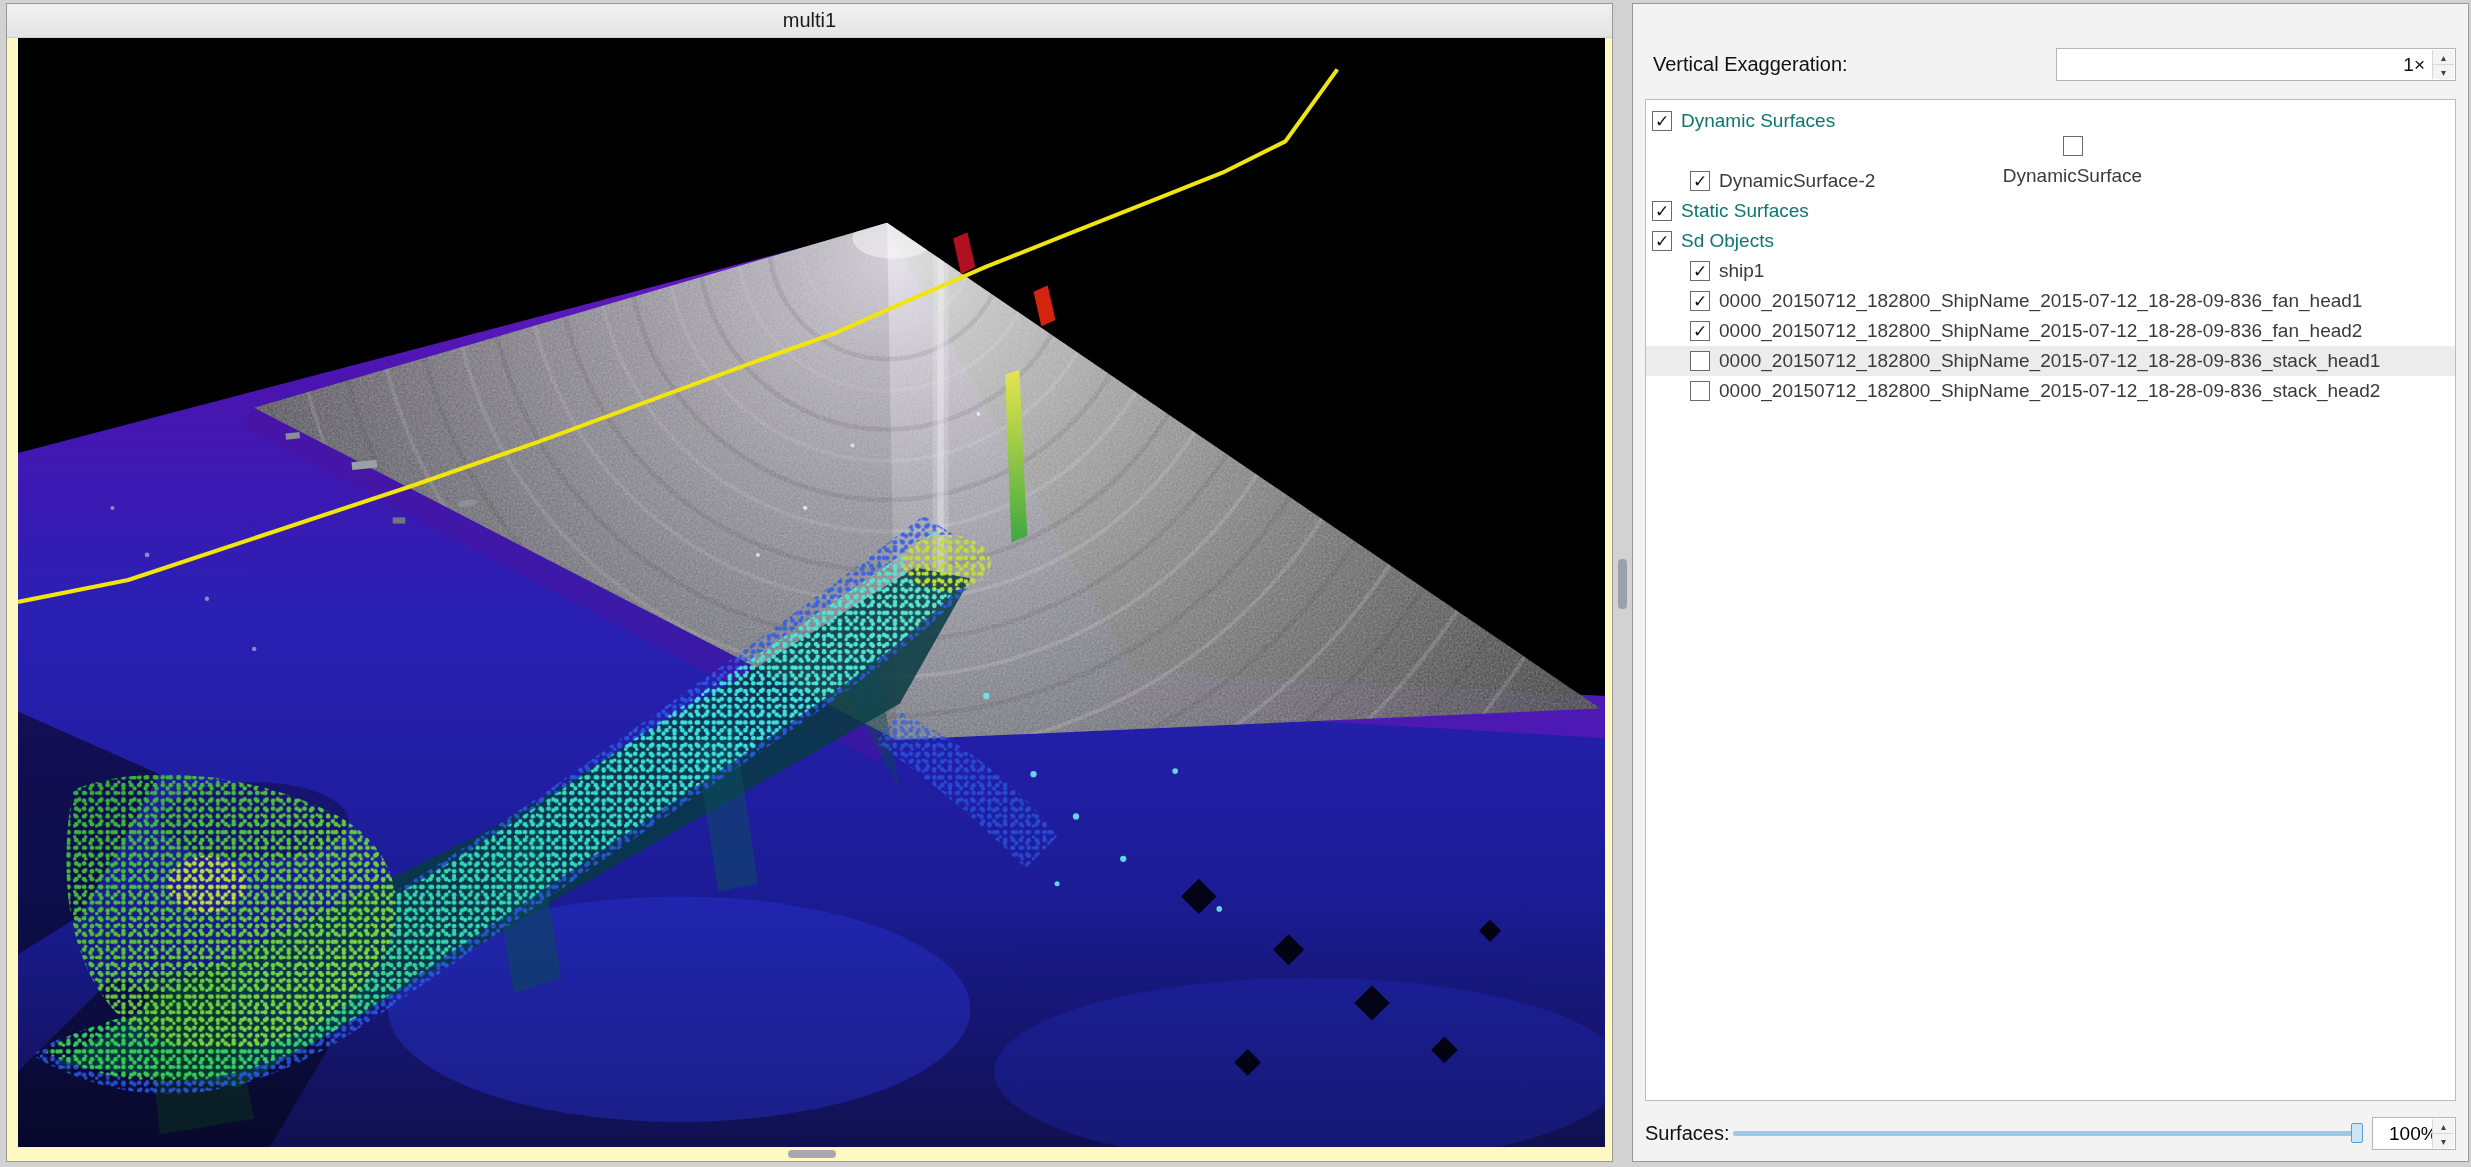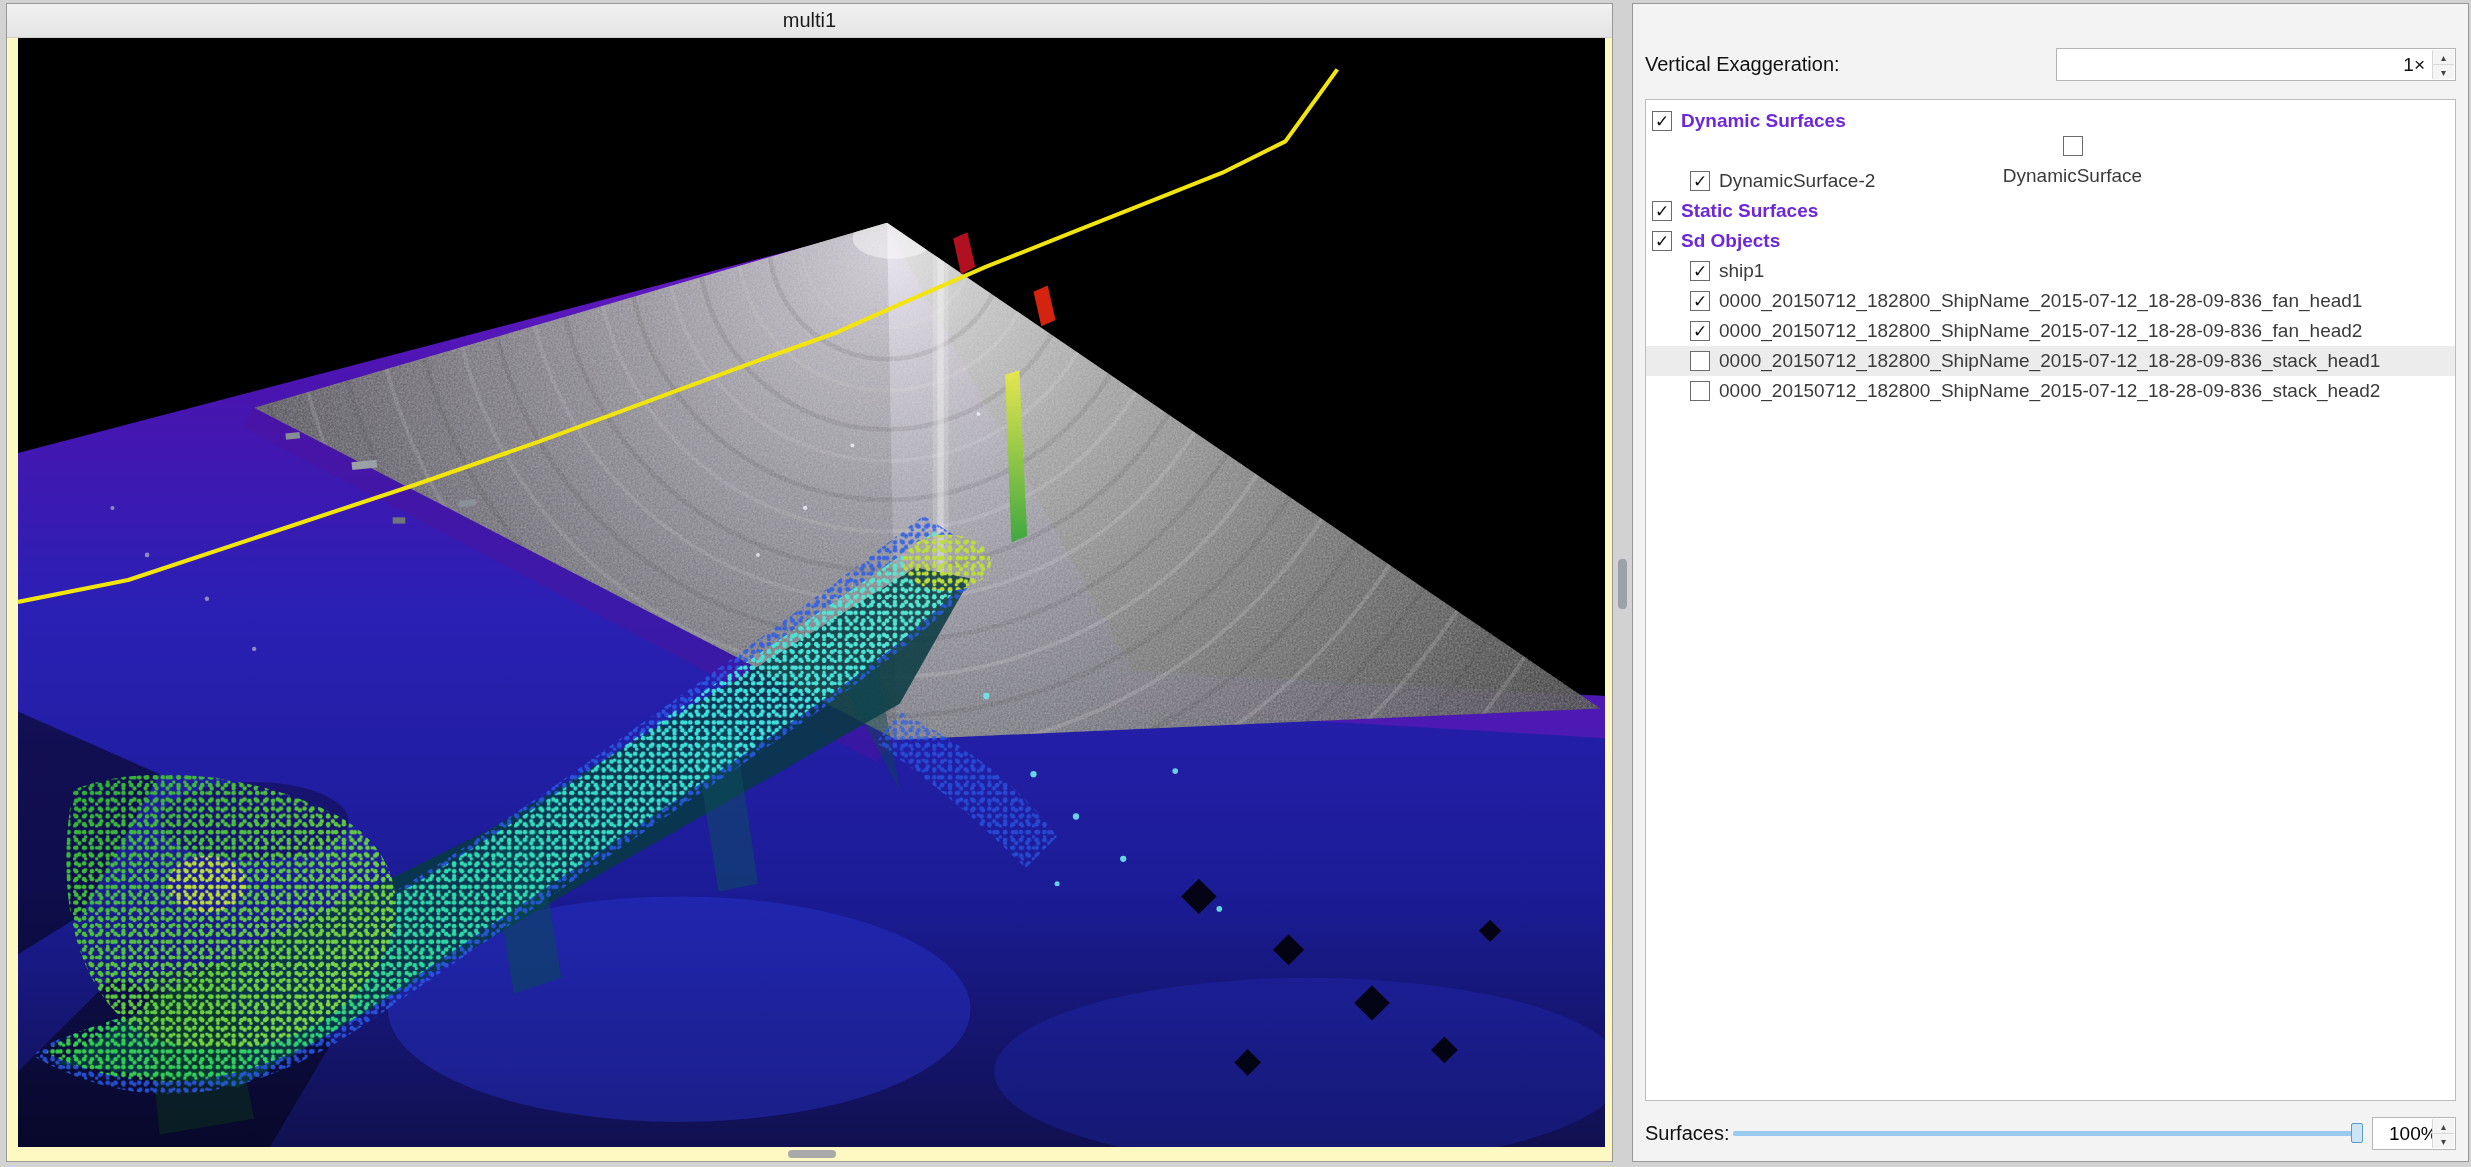"Vertical Exaggeration:" .ve-label { left: 0 -> 8px }
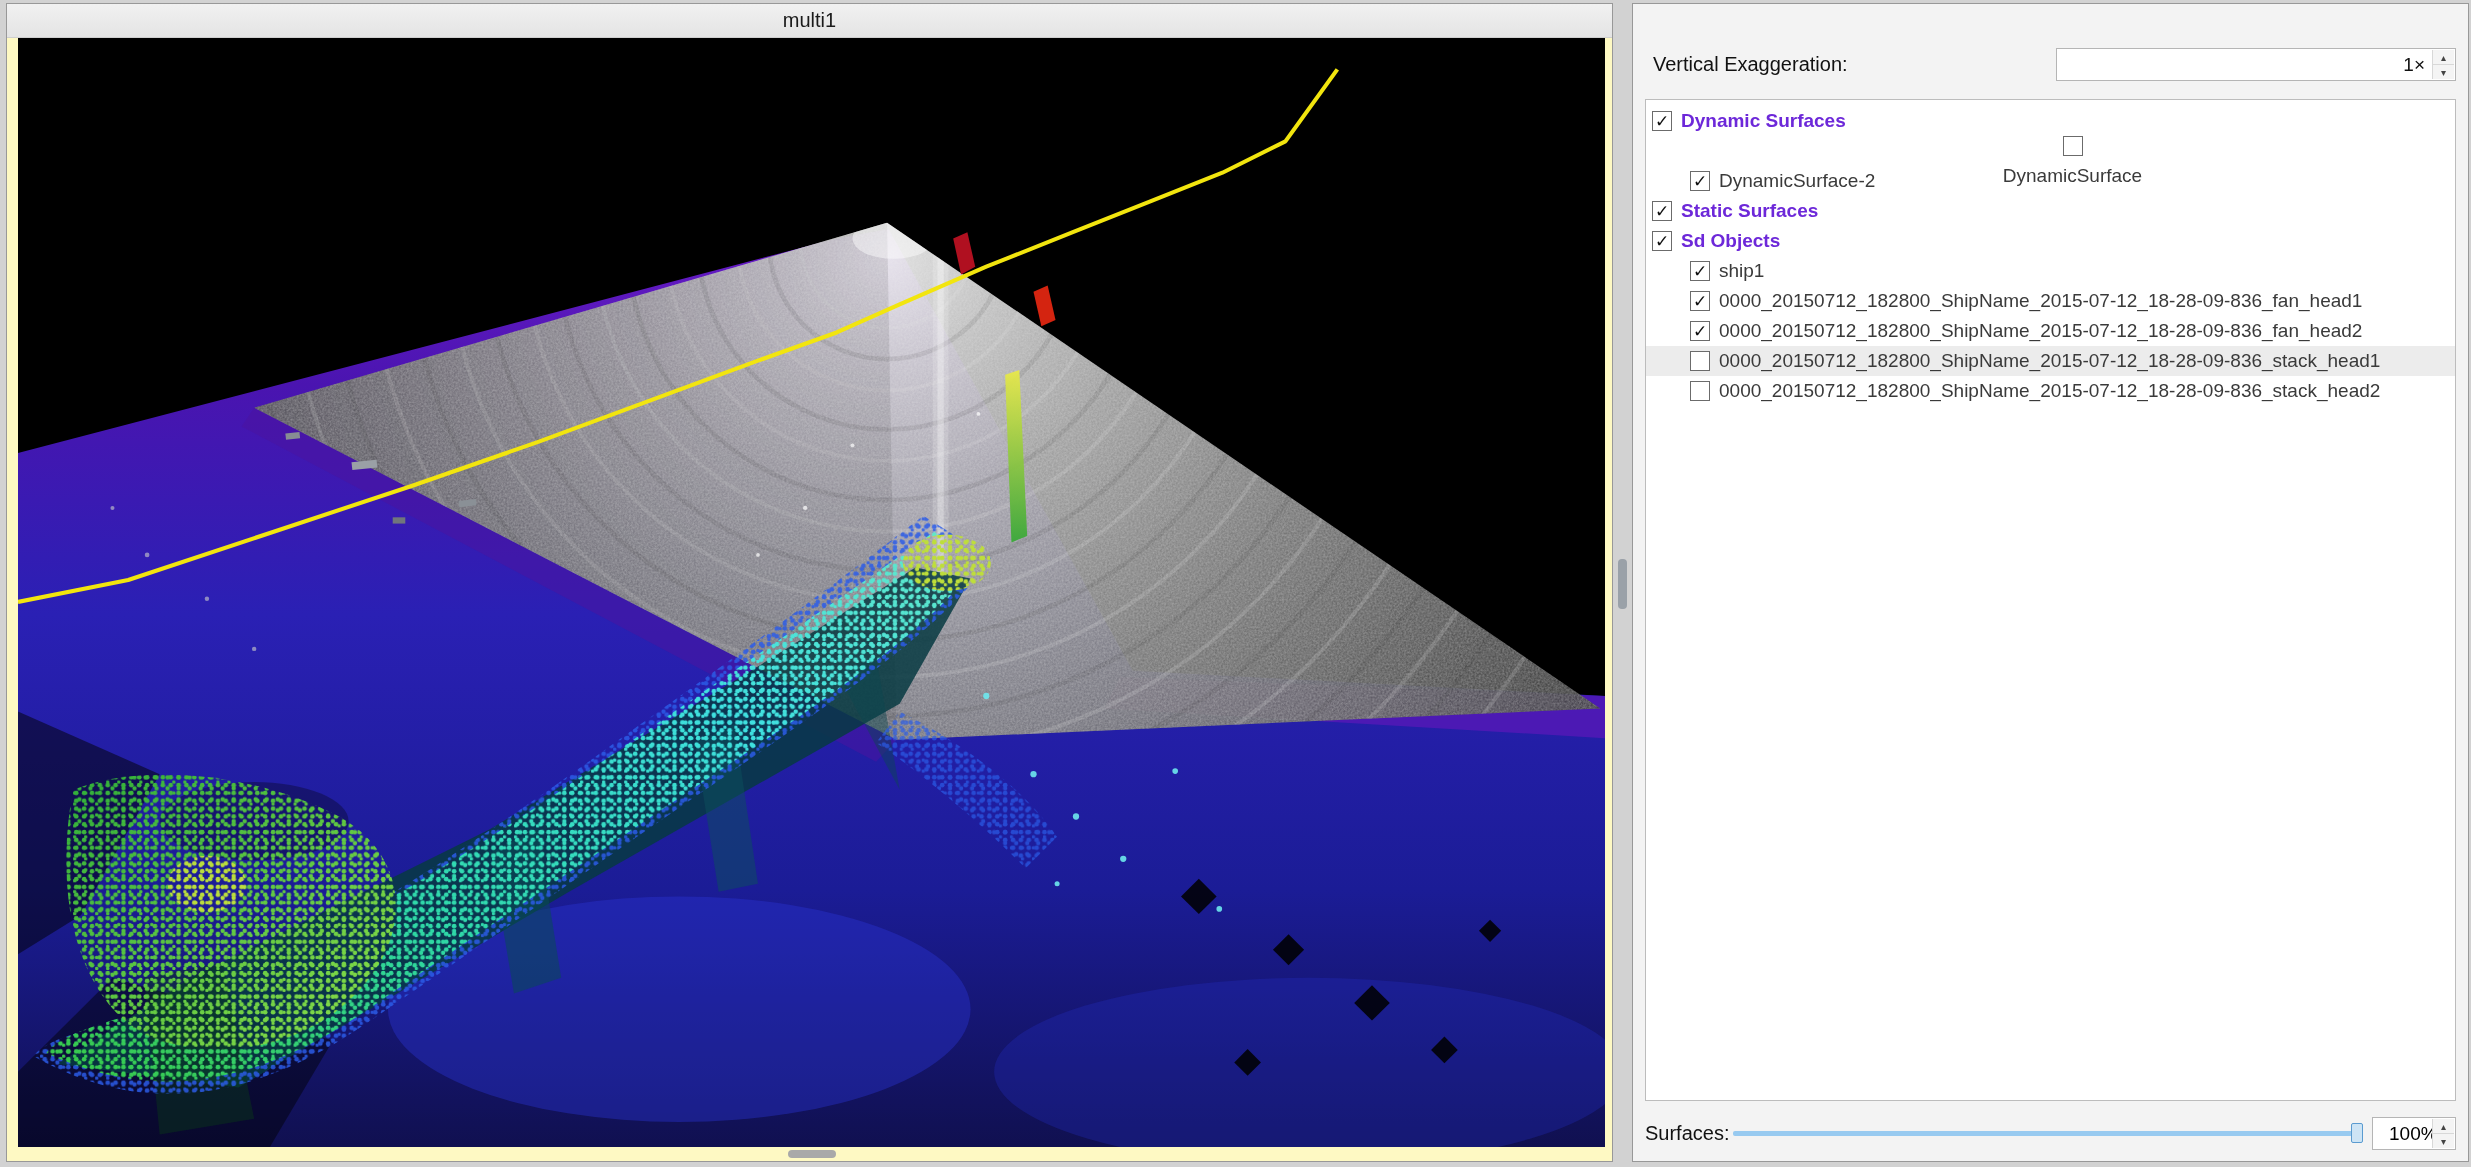"Dynamic Surfaces" .tree-label.bold { color: #6d28d9 -> #0f766e; font-weight: bold -> normal }
